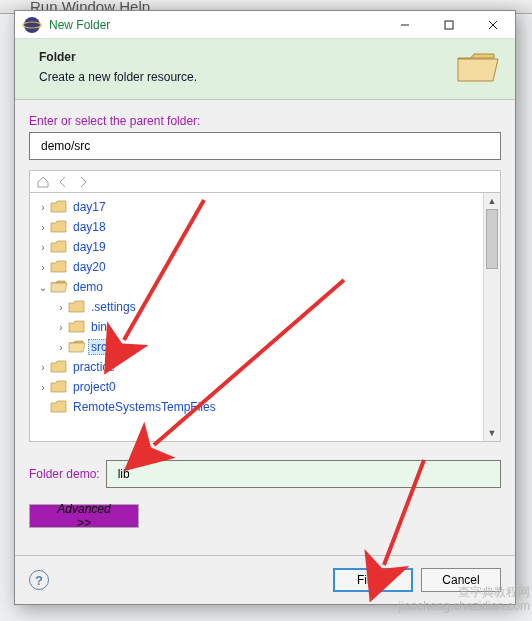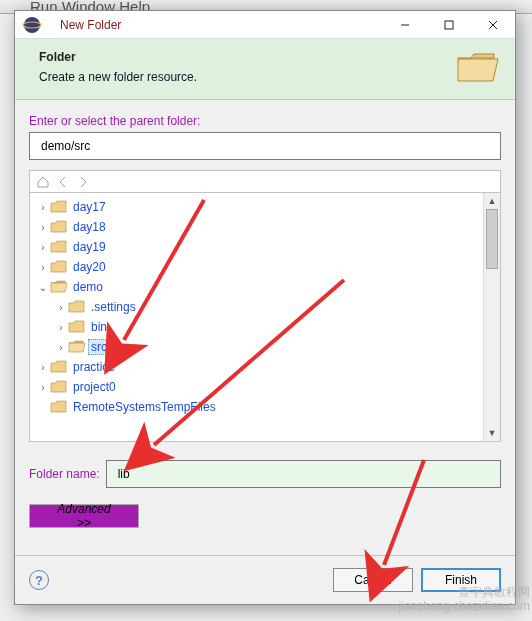"New Folder" .titlebar .title-text { color: #7f1d1d -> #15803d; margin-left: 11px -> none }
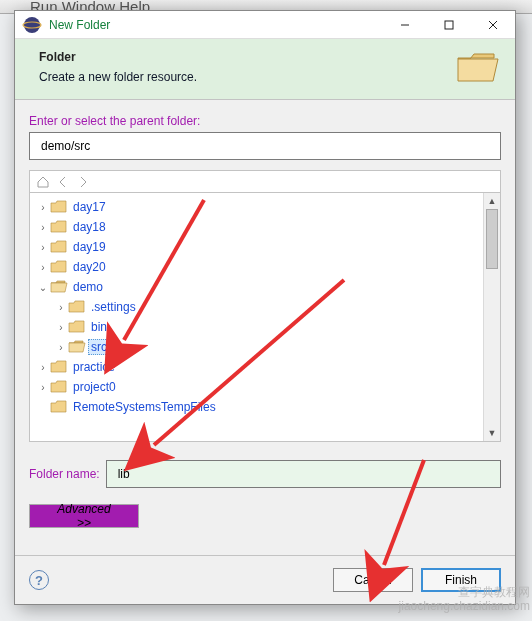"Folder name:" span.label { text: name -> demo }
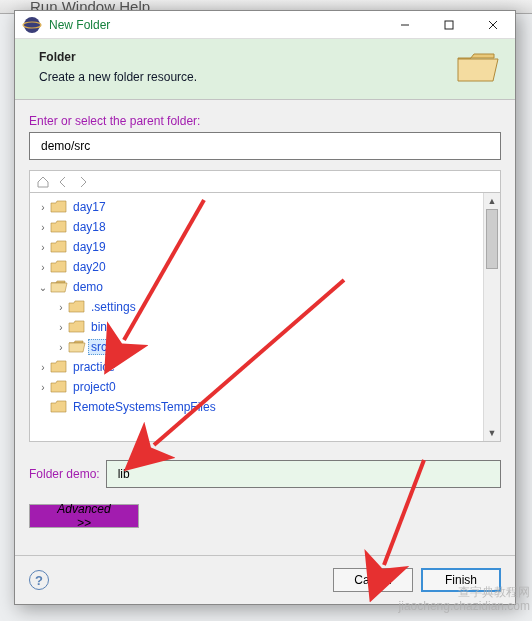"Cancel" div.btn { order: before "Finish" -> after "Finish" }
